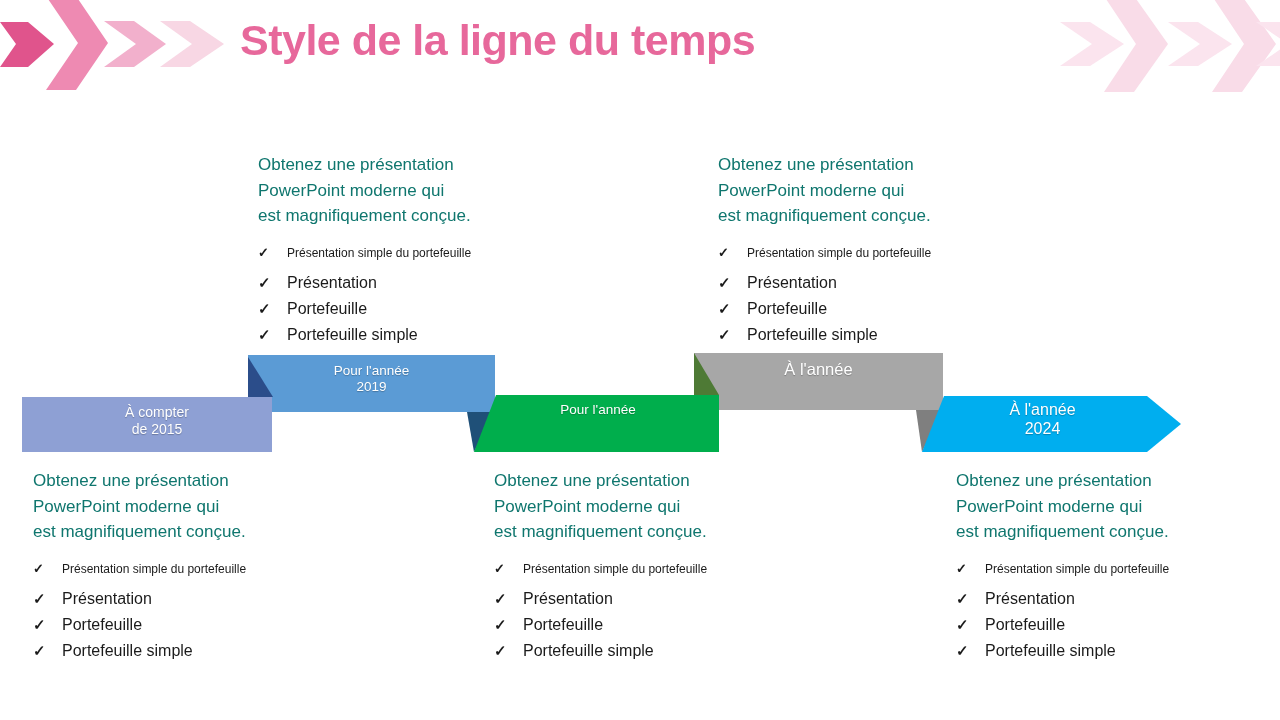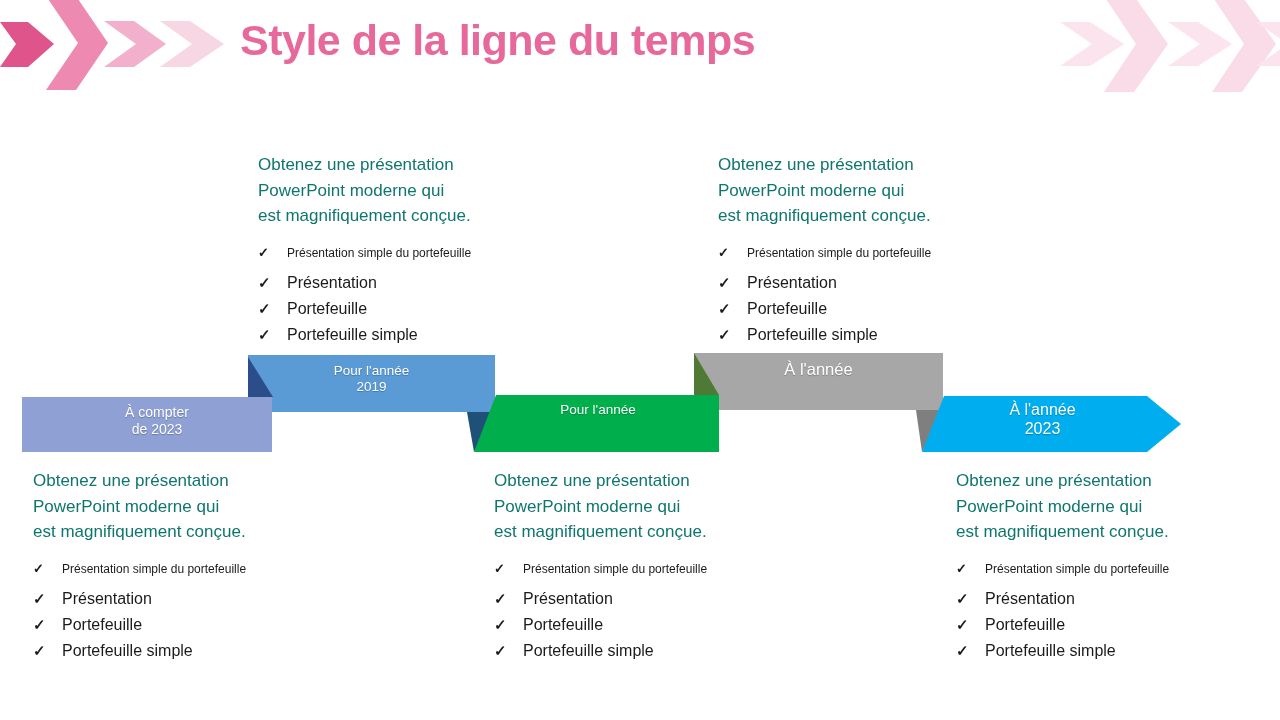"de 2023" div { text: 2023 -> 2015 }
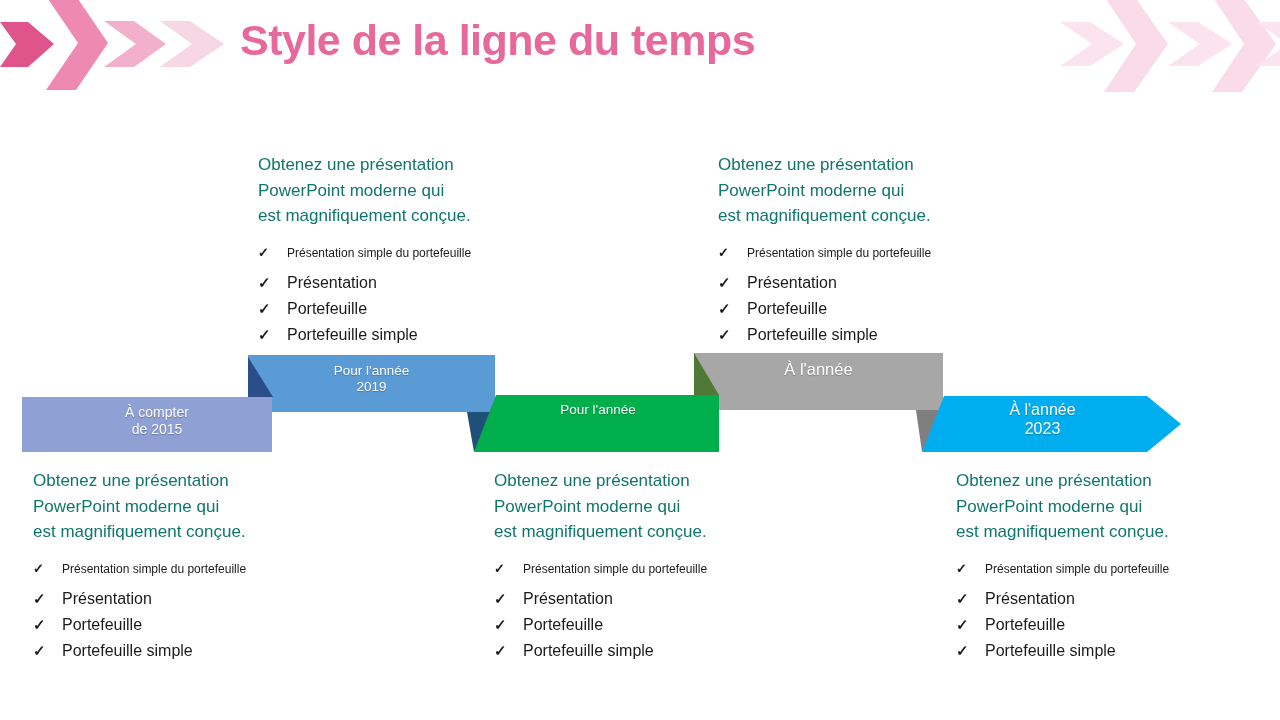"2023" div { text: 2023 -> 2024 }
